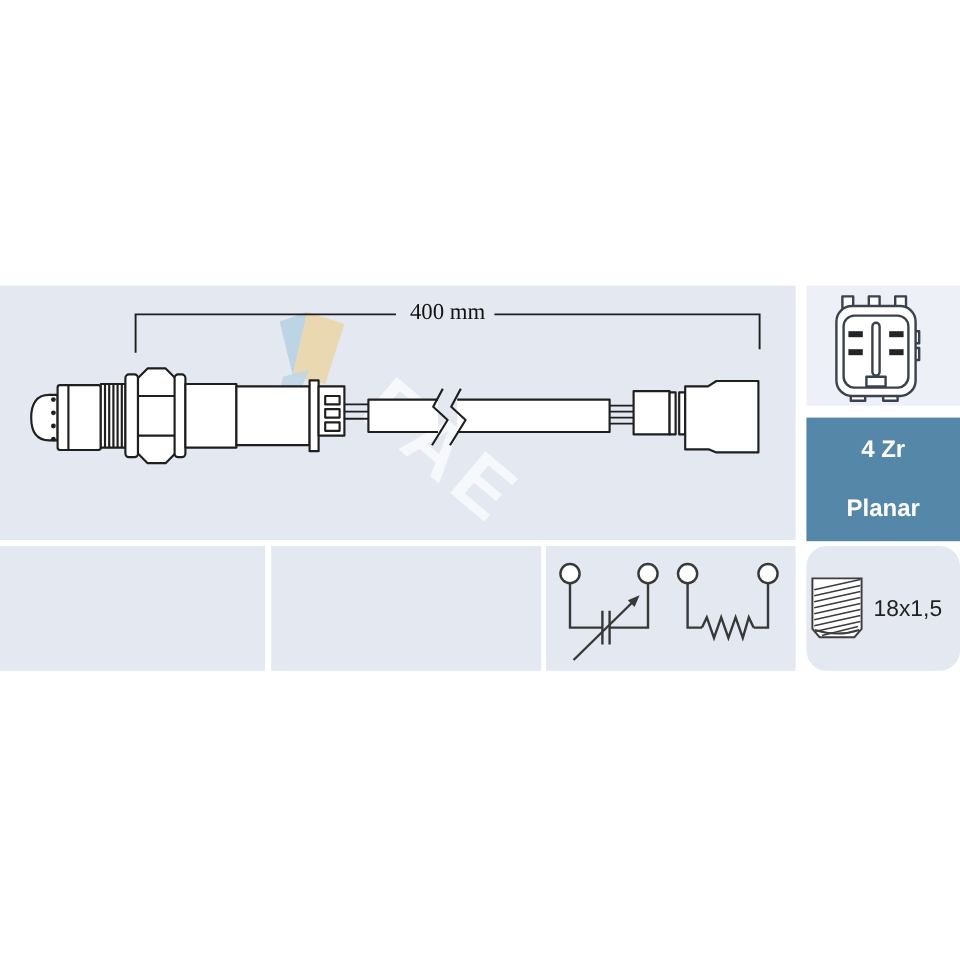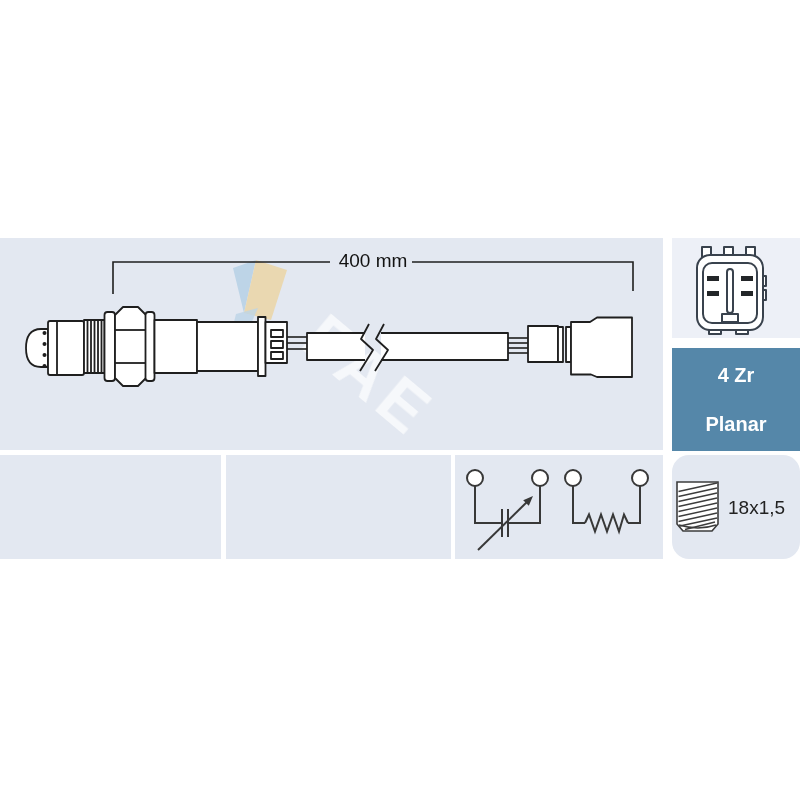"400 mm" .dim-label { font-family: none -> Liberation Serif, serif }
